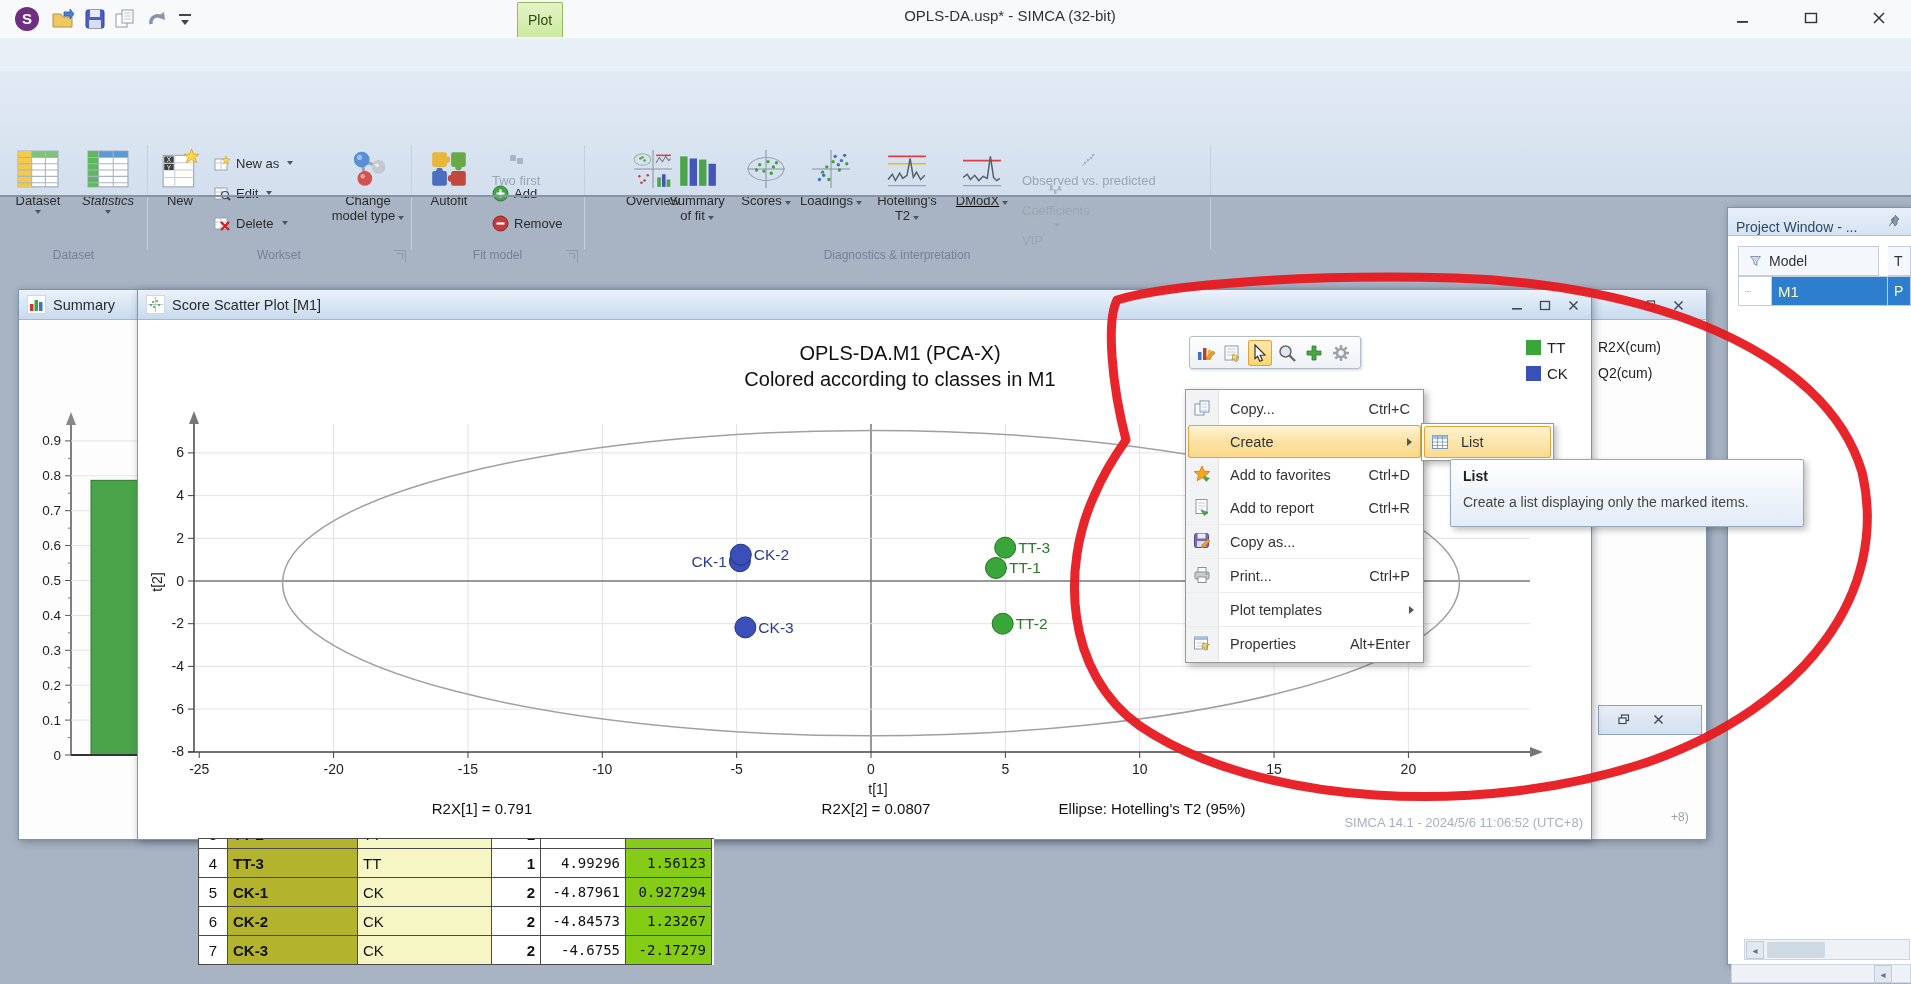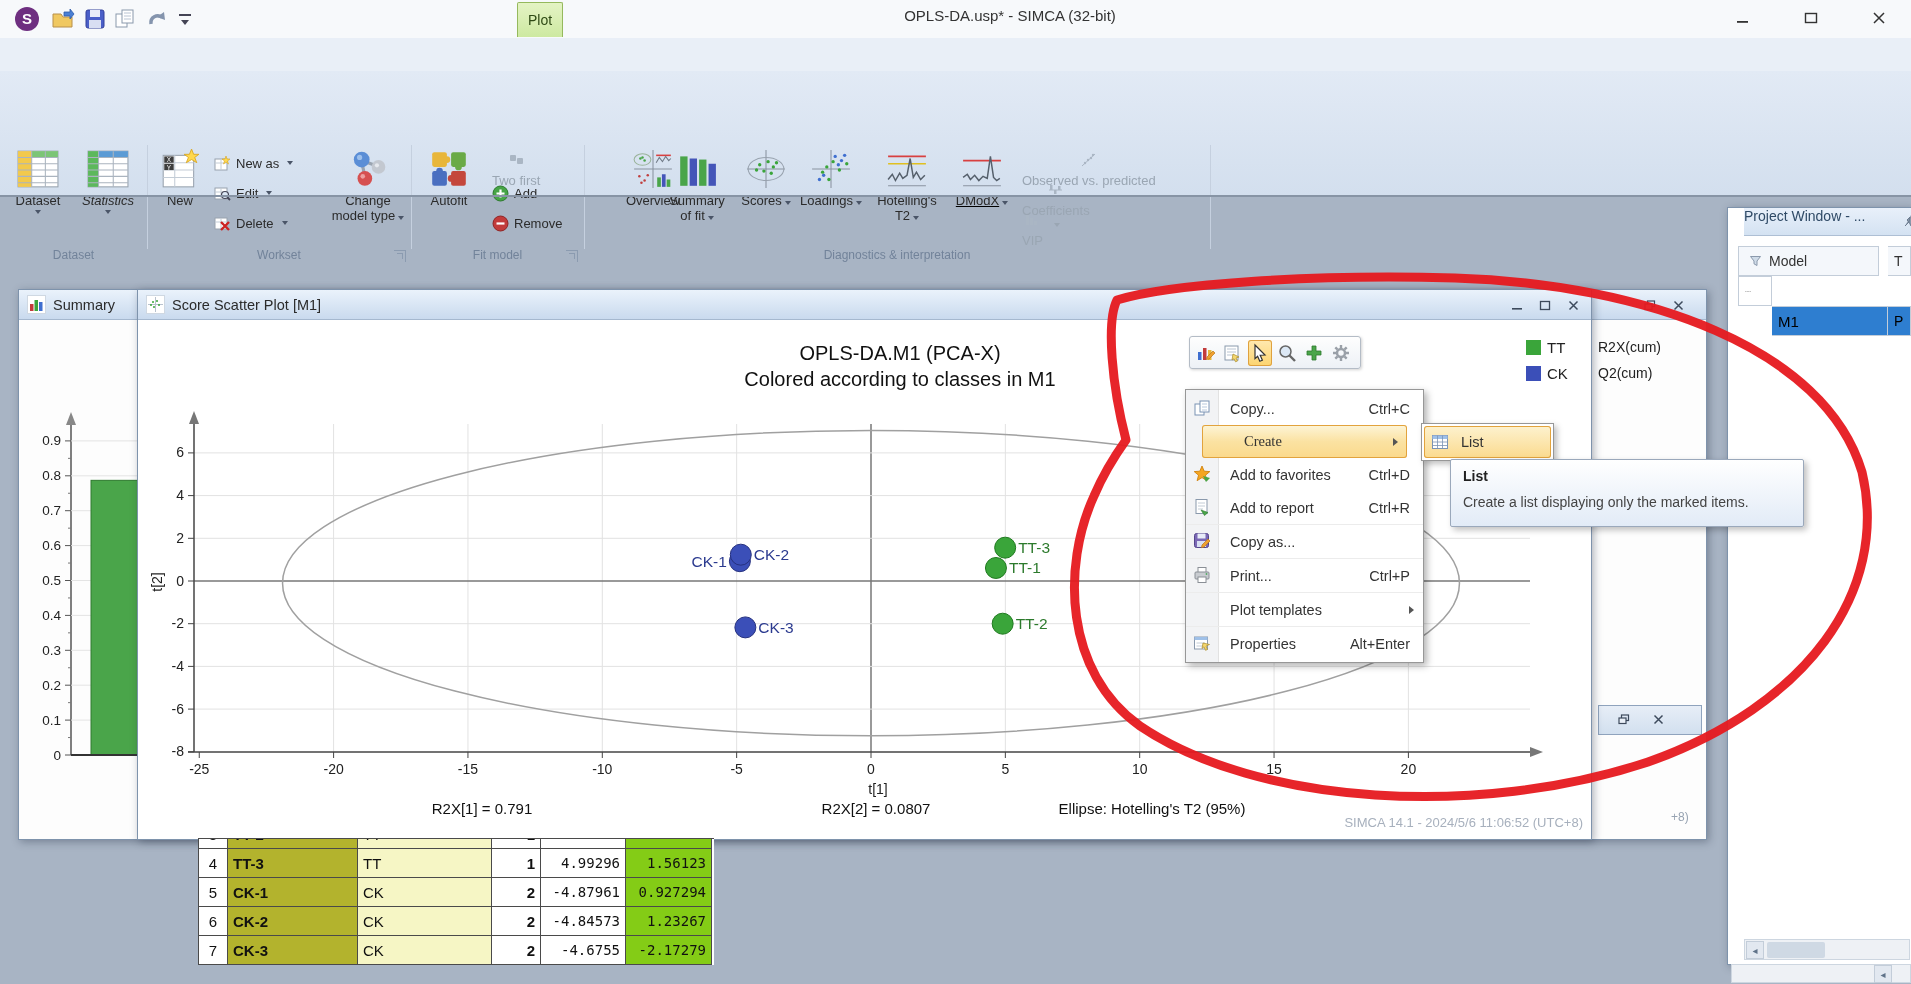"Project Window - ..." #pw-title { align-items: flex-start -> flex-end; margin-left: 16px -> none; padding-left: none -> 8px }
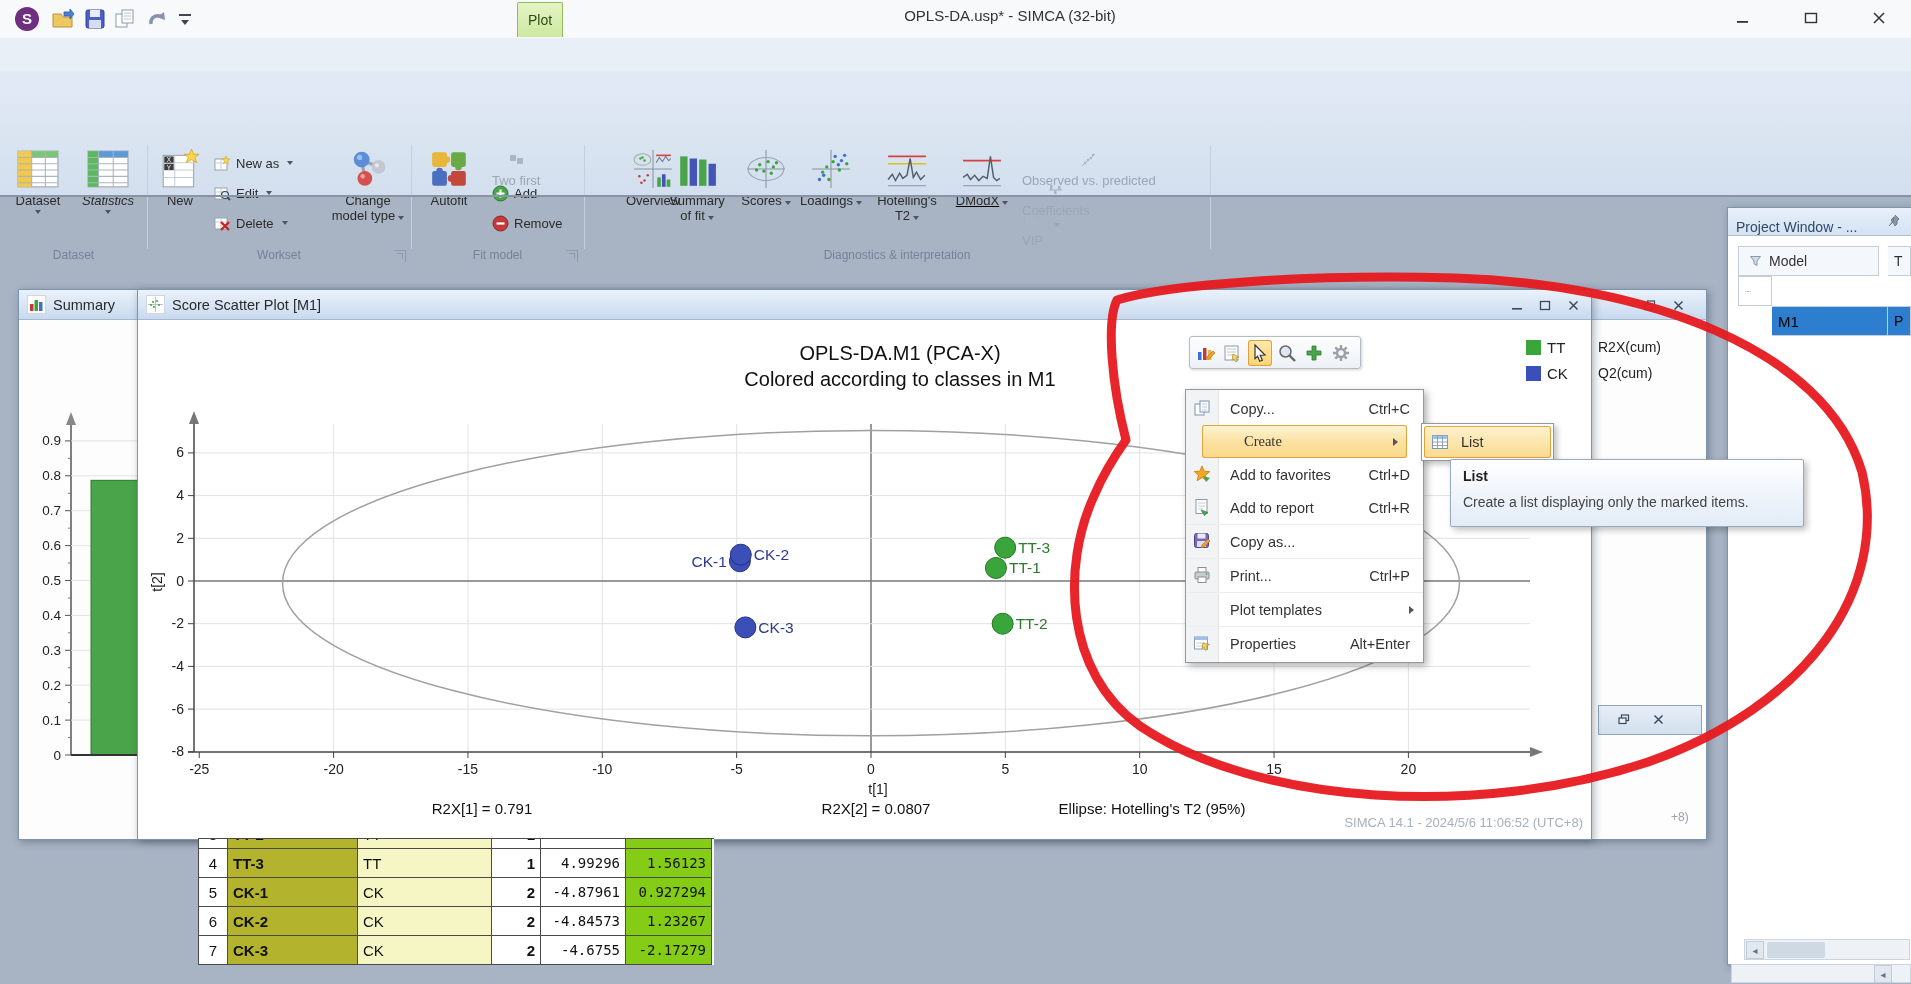"M1" .pw-sel { color: #000000 -> #fef9c3; margin-top: 30px -> none }
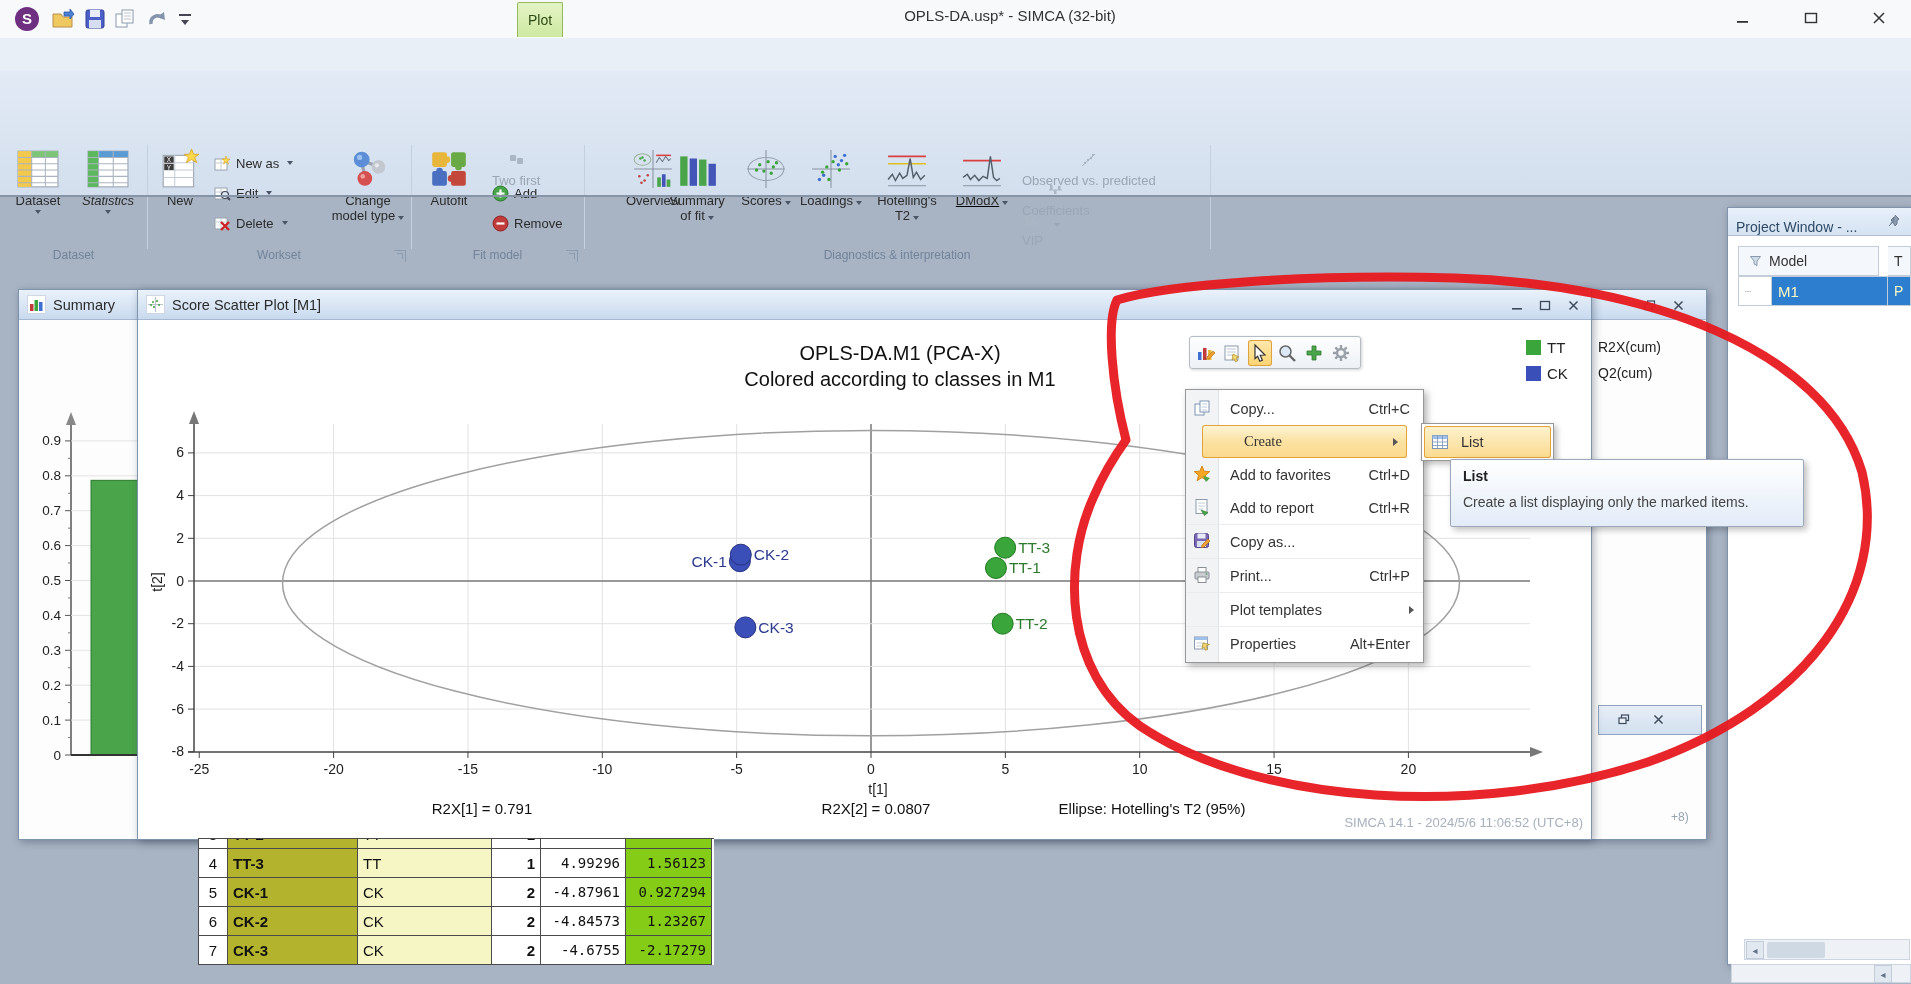"Create" .menu-item.hl { font-family: Liberation Serif, serif -> none; margin: 0 16px -> 0 2px }
